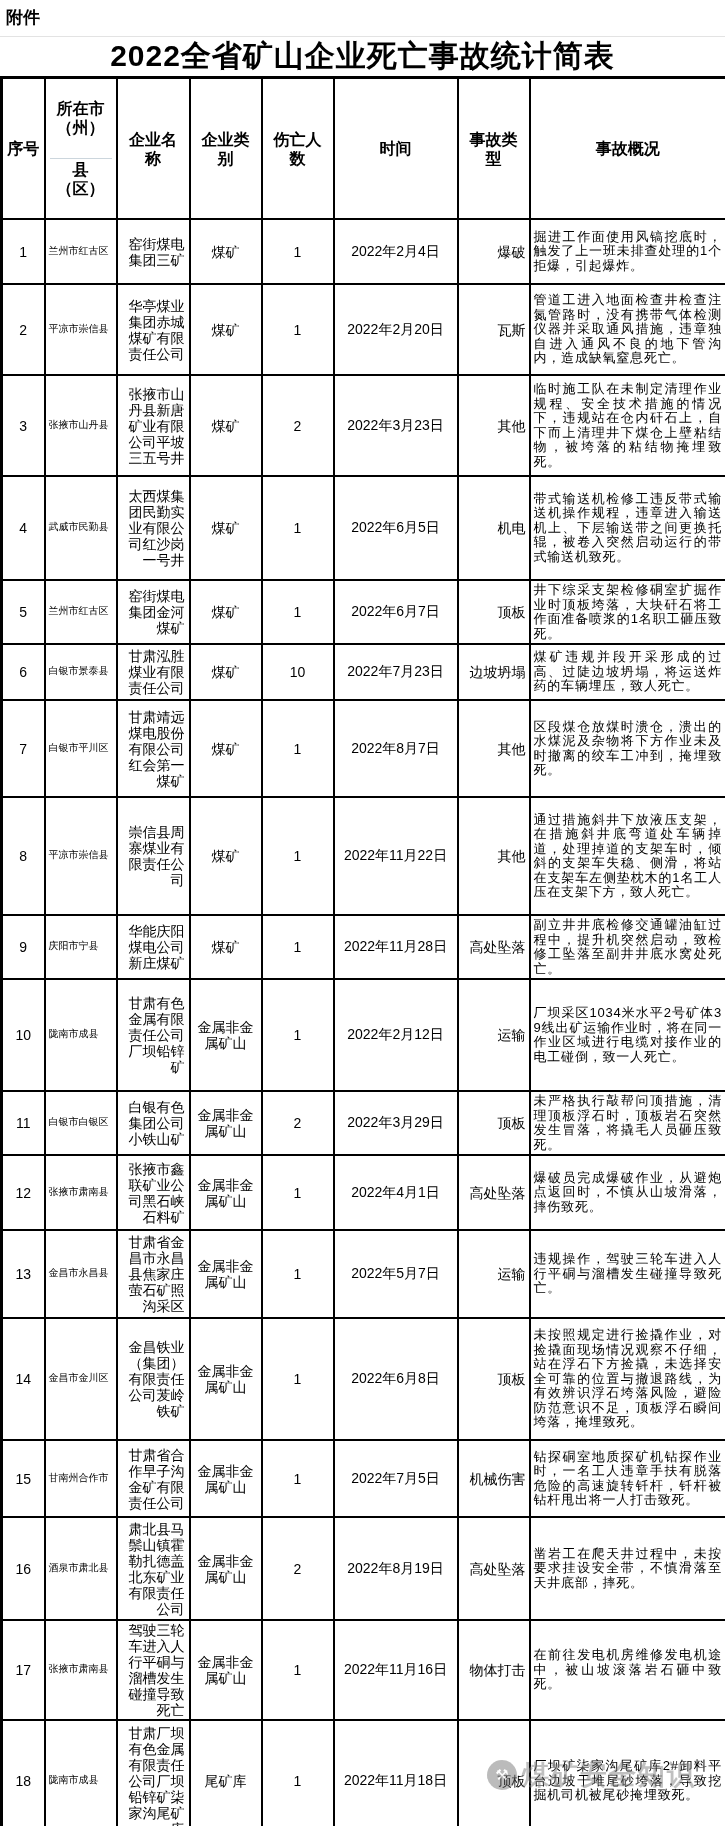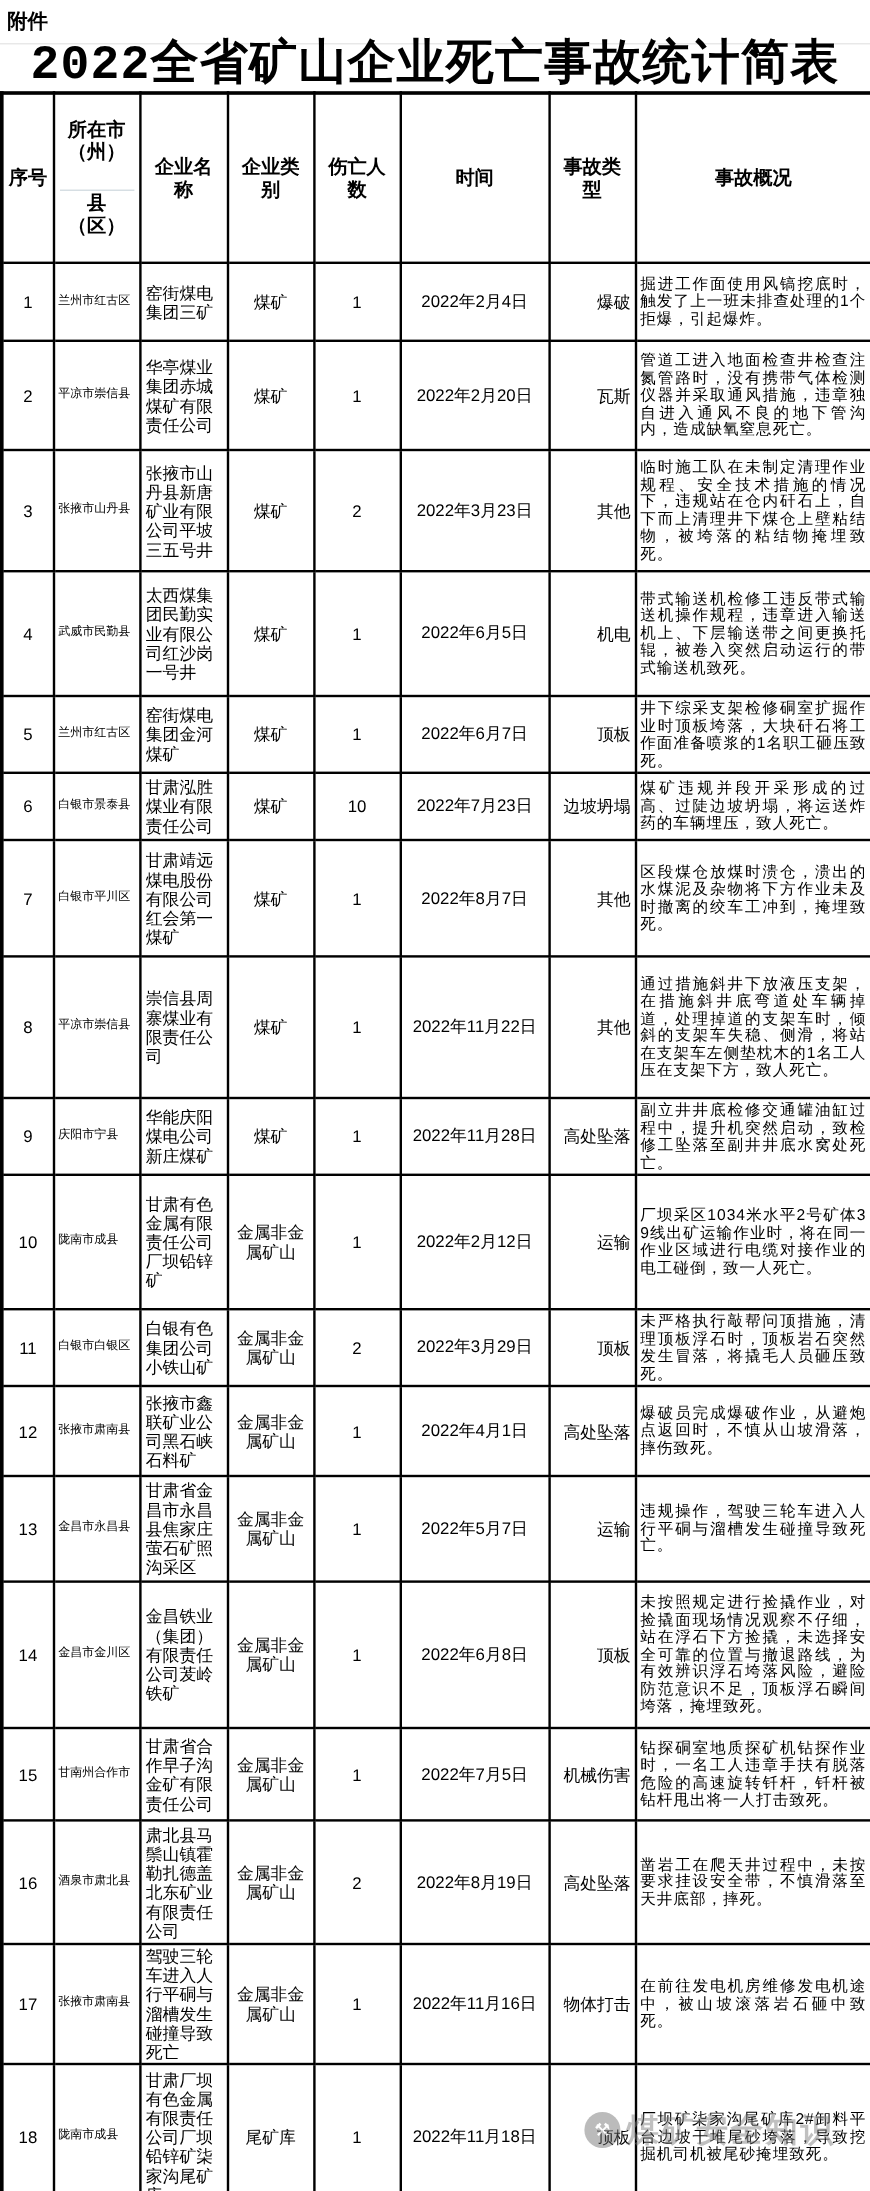"2022全省矿山企业死亡事故统计简表" .title { font-family: Liberation Mono, monospace -> none; font-size: 40px -> 30px }
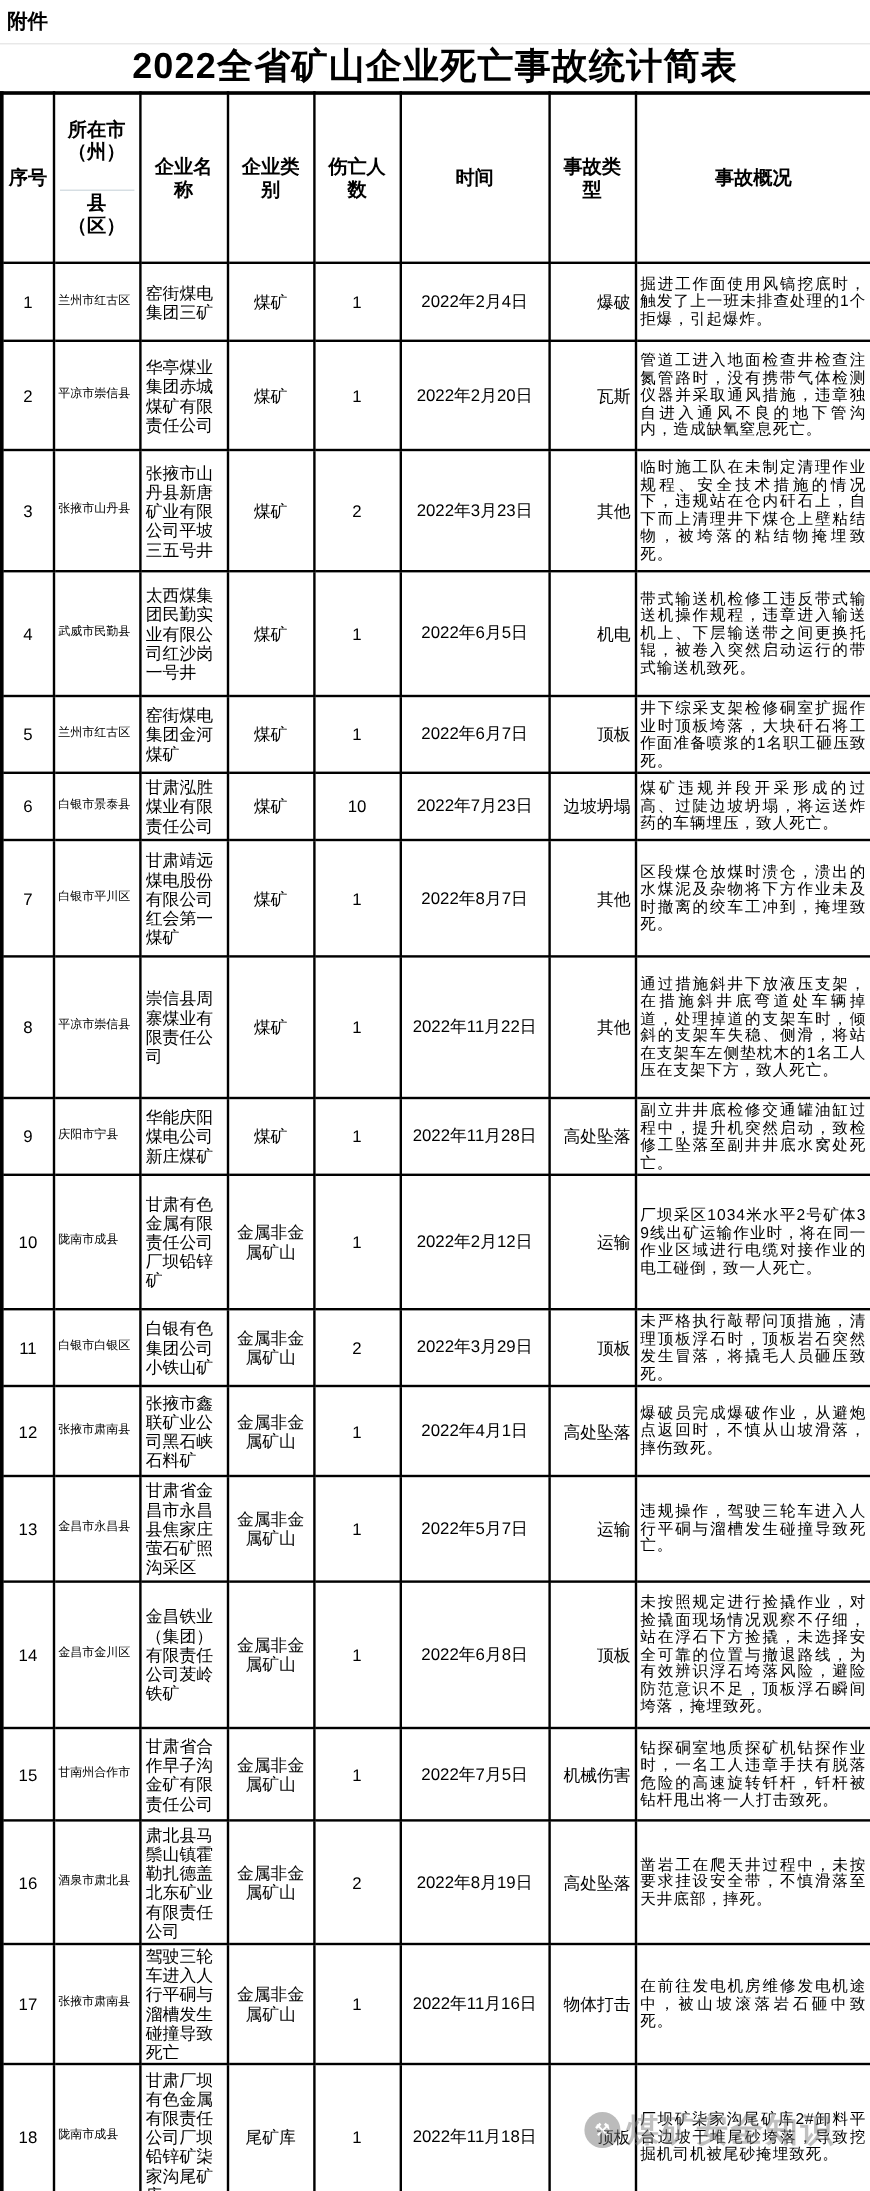"窑街煤电集团三矿" td.c-comp { text-align: left -> right }
